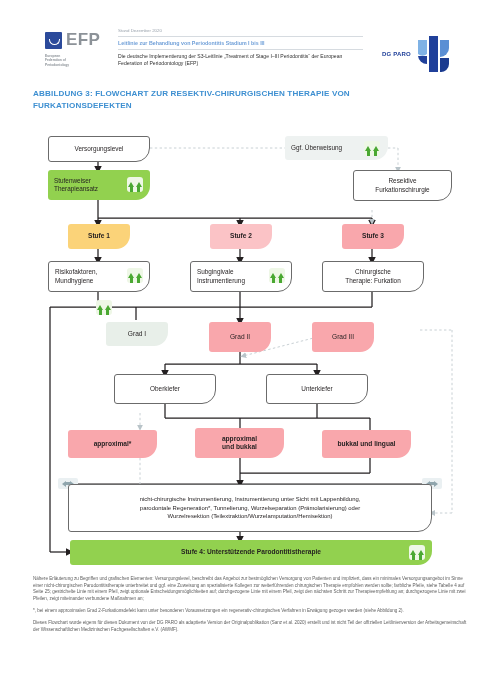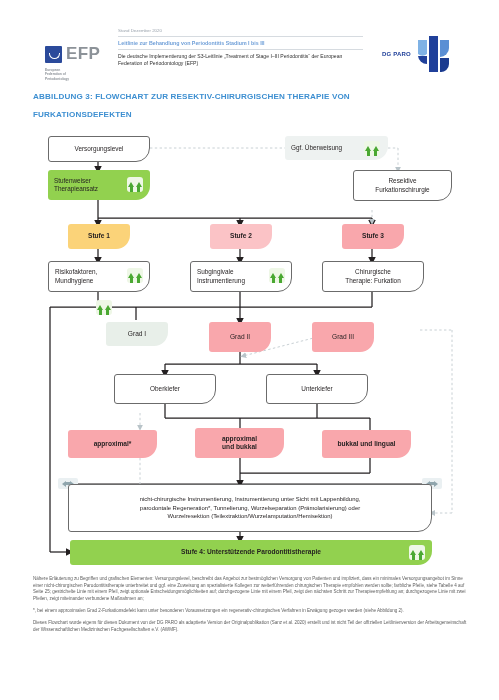"EFP" .efp-logo { top: 30px -> 16px }
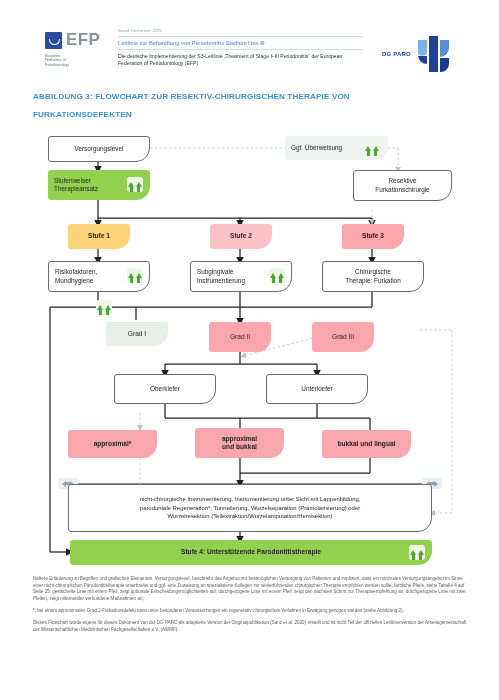"ABBILDUNG 3: FLOWCHART ZUR" .fig-title { line-height: 18px -> 12px }
